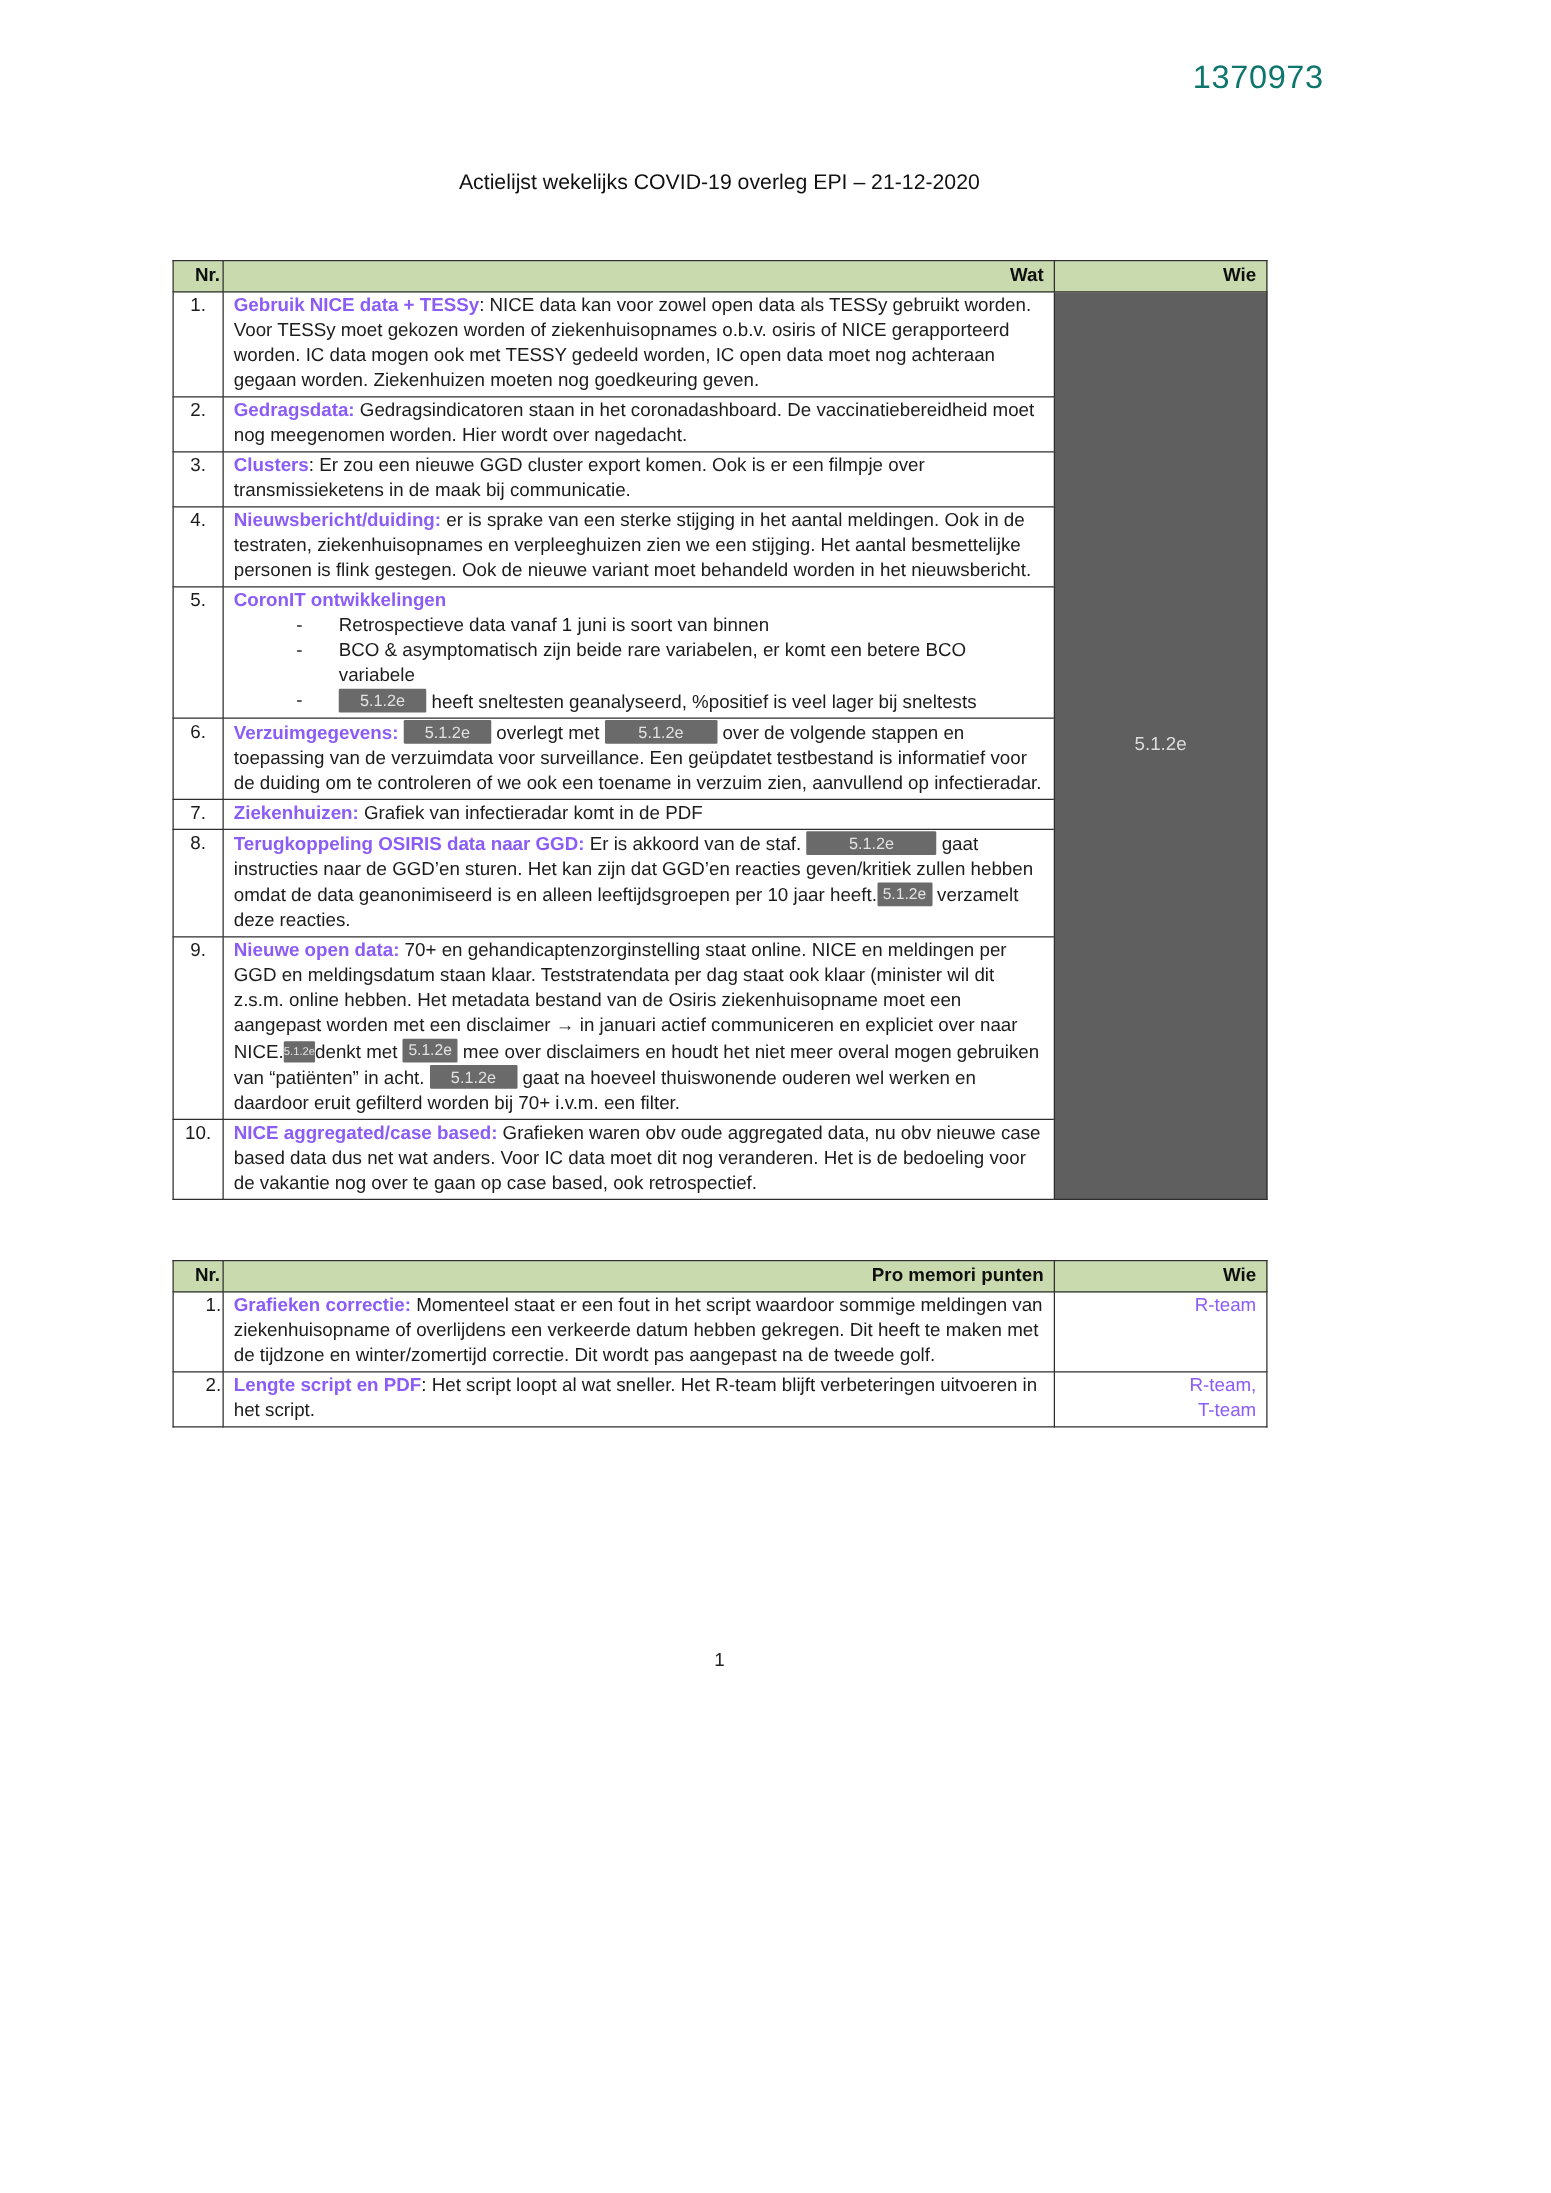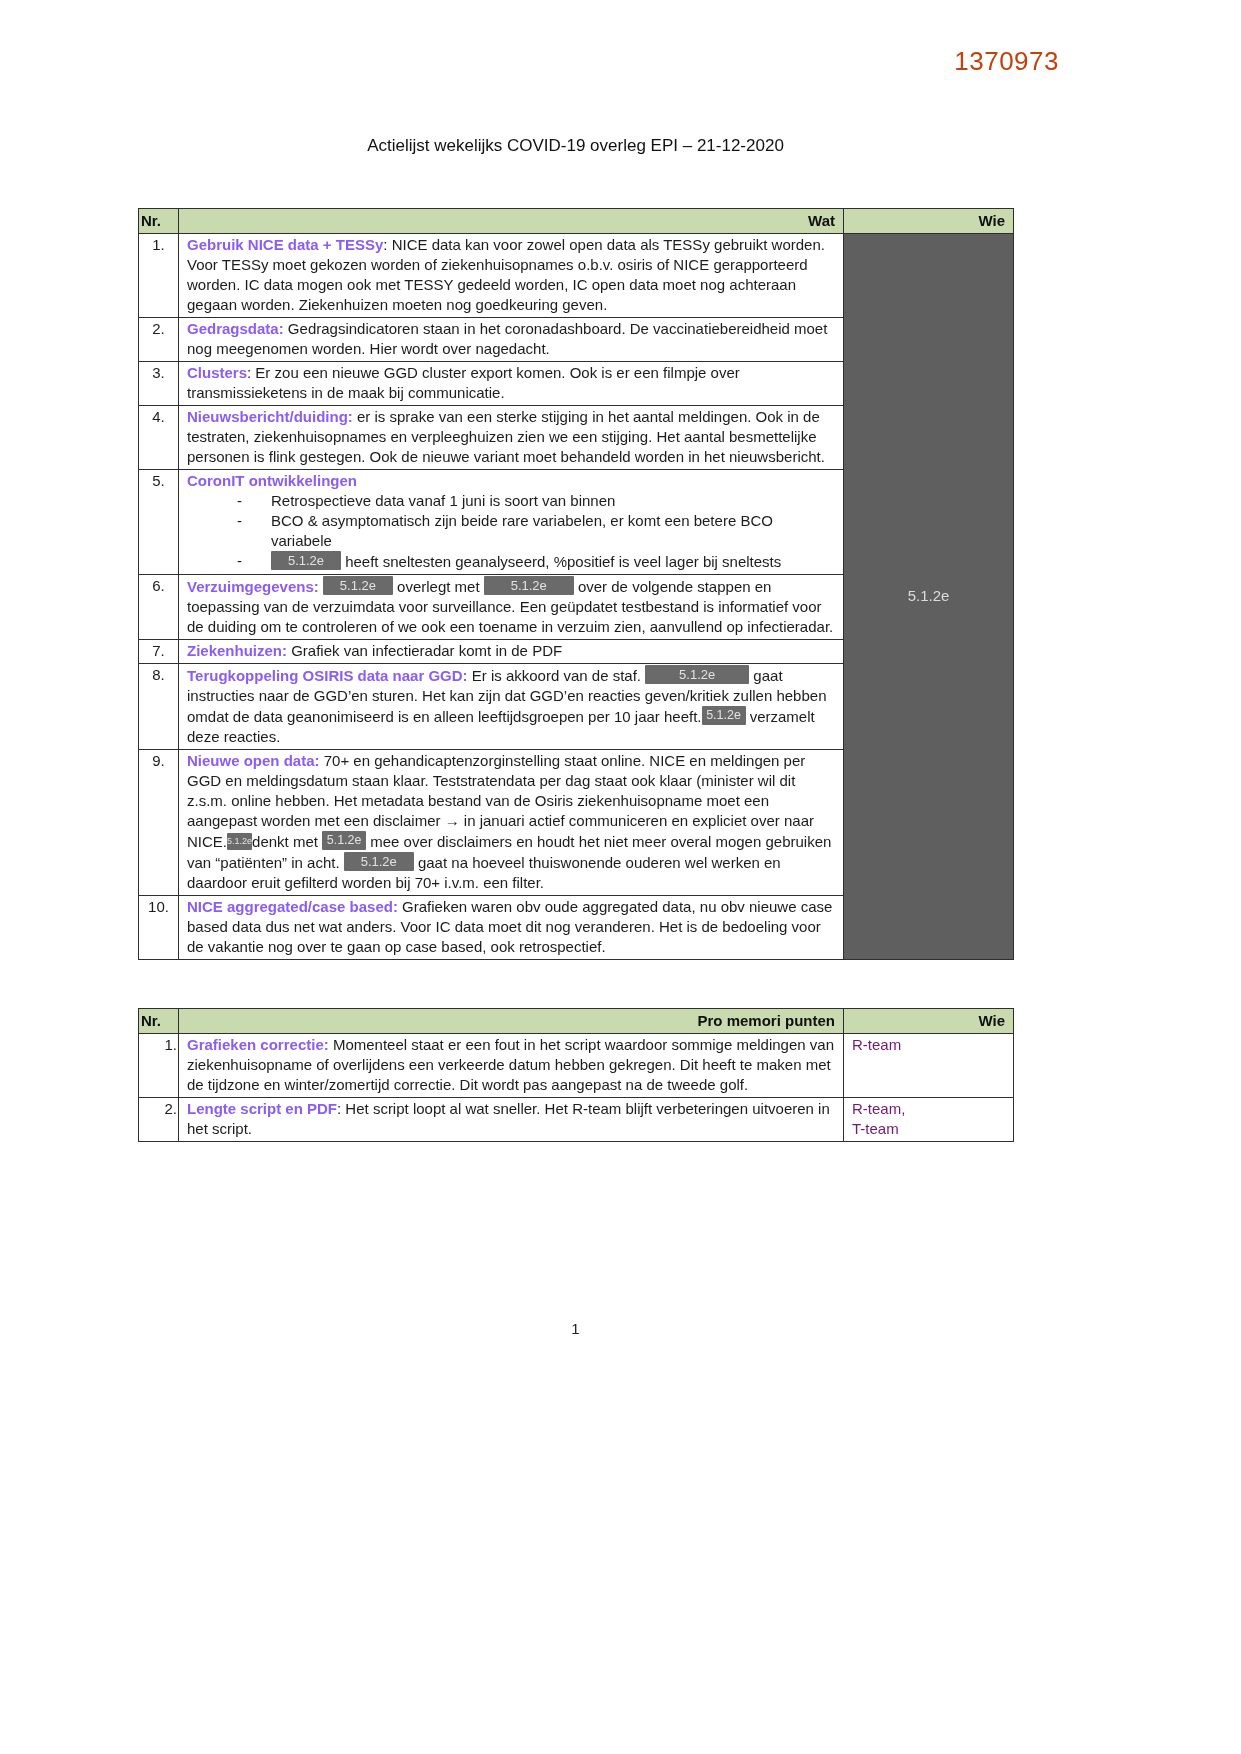"1370973" .doc-number { color: #c2410c -> #0f766e }
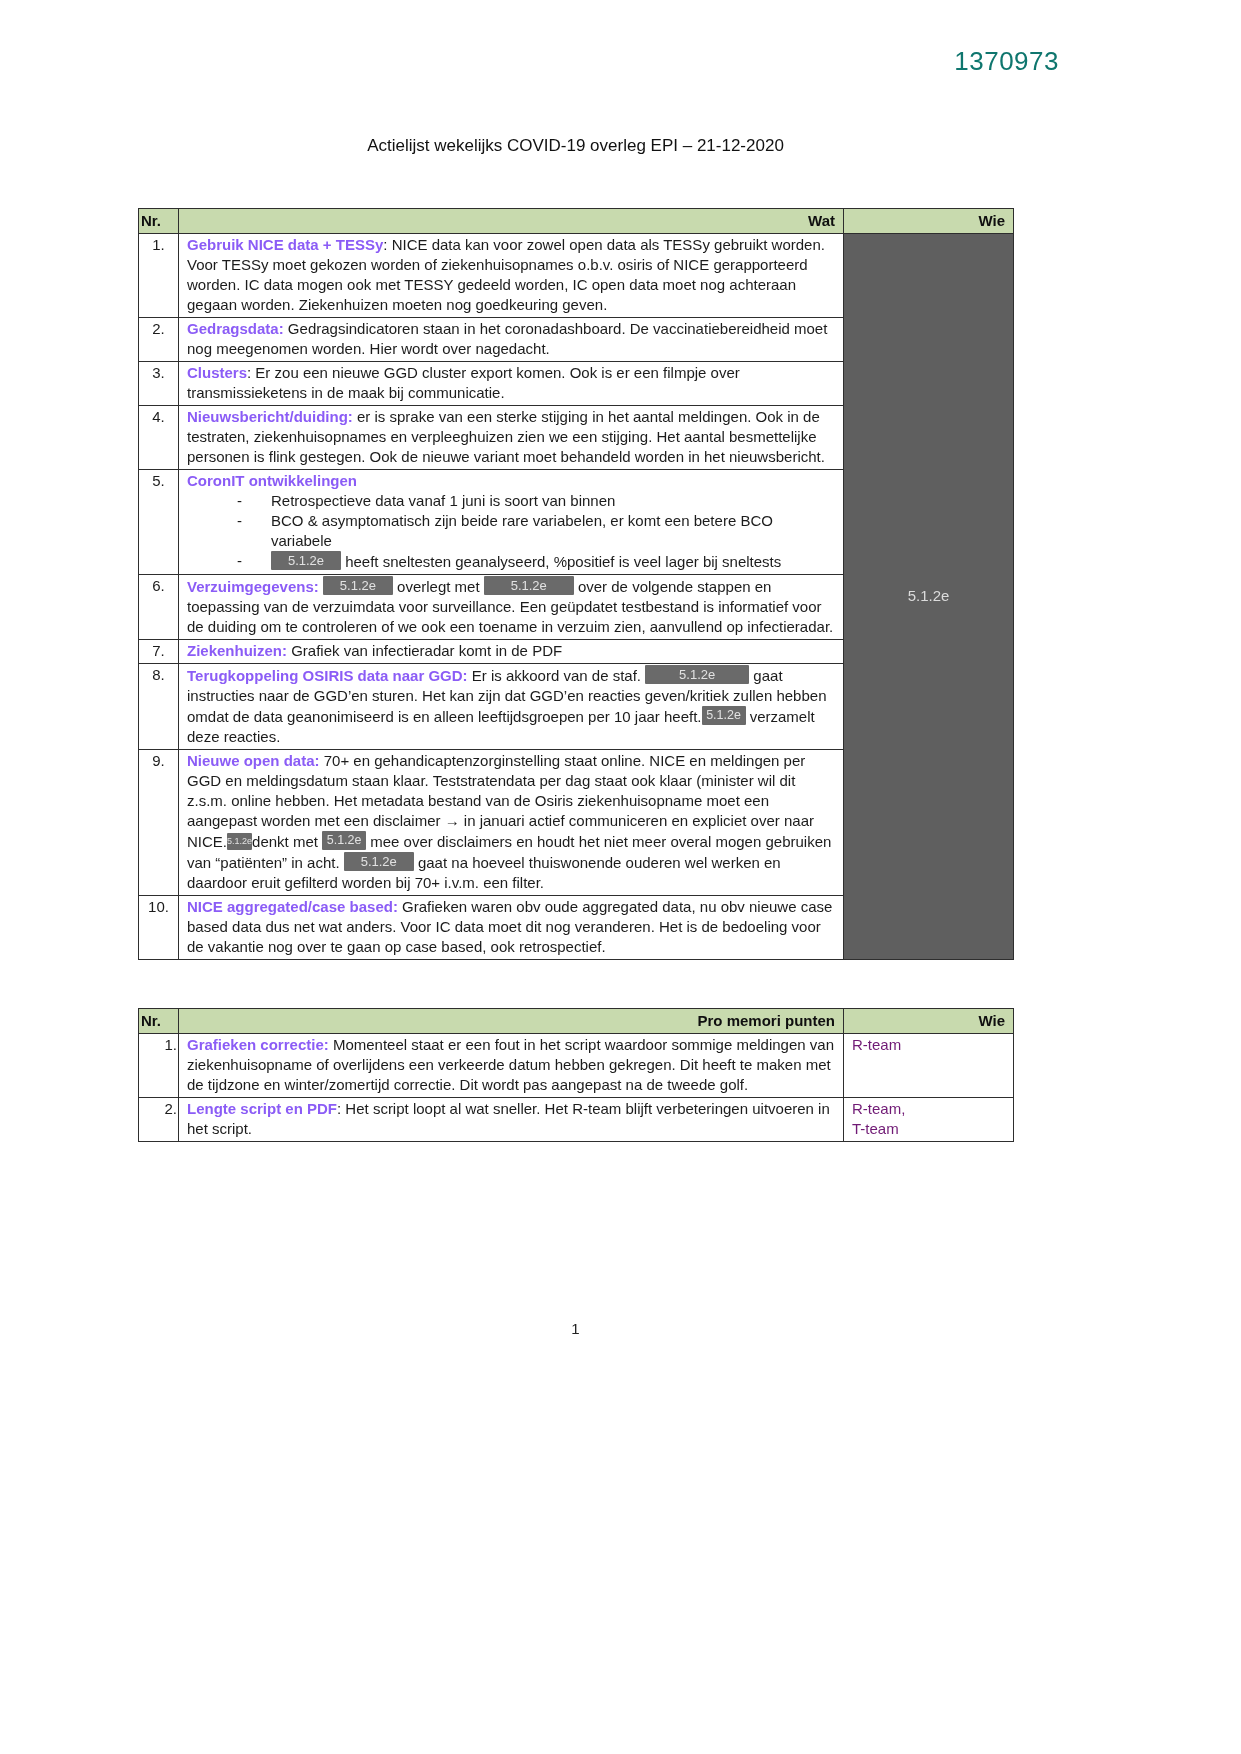"Nr." th.h-nr { text-align: left -> right }
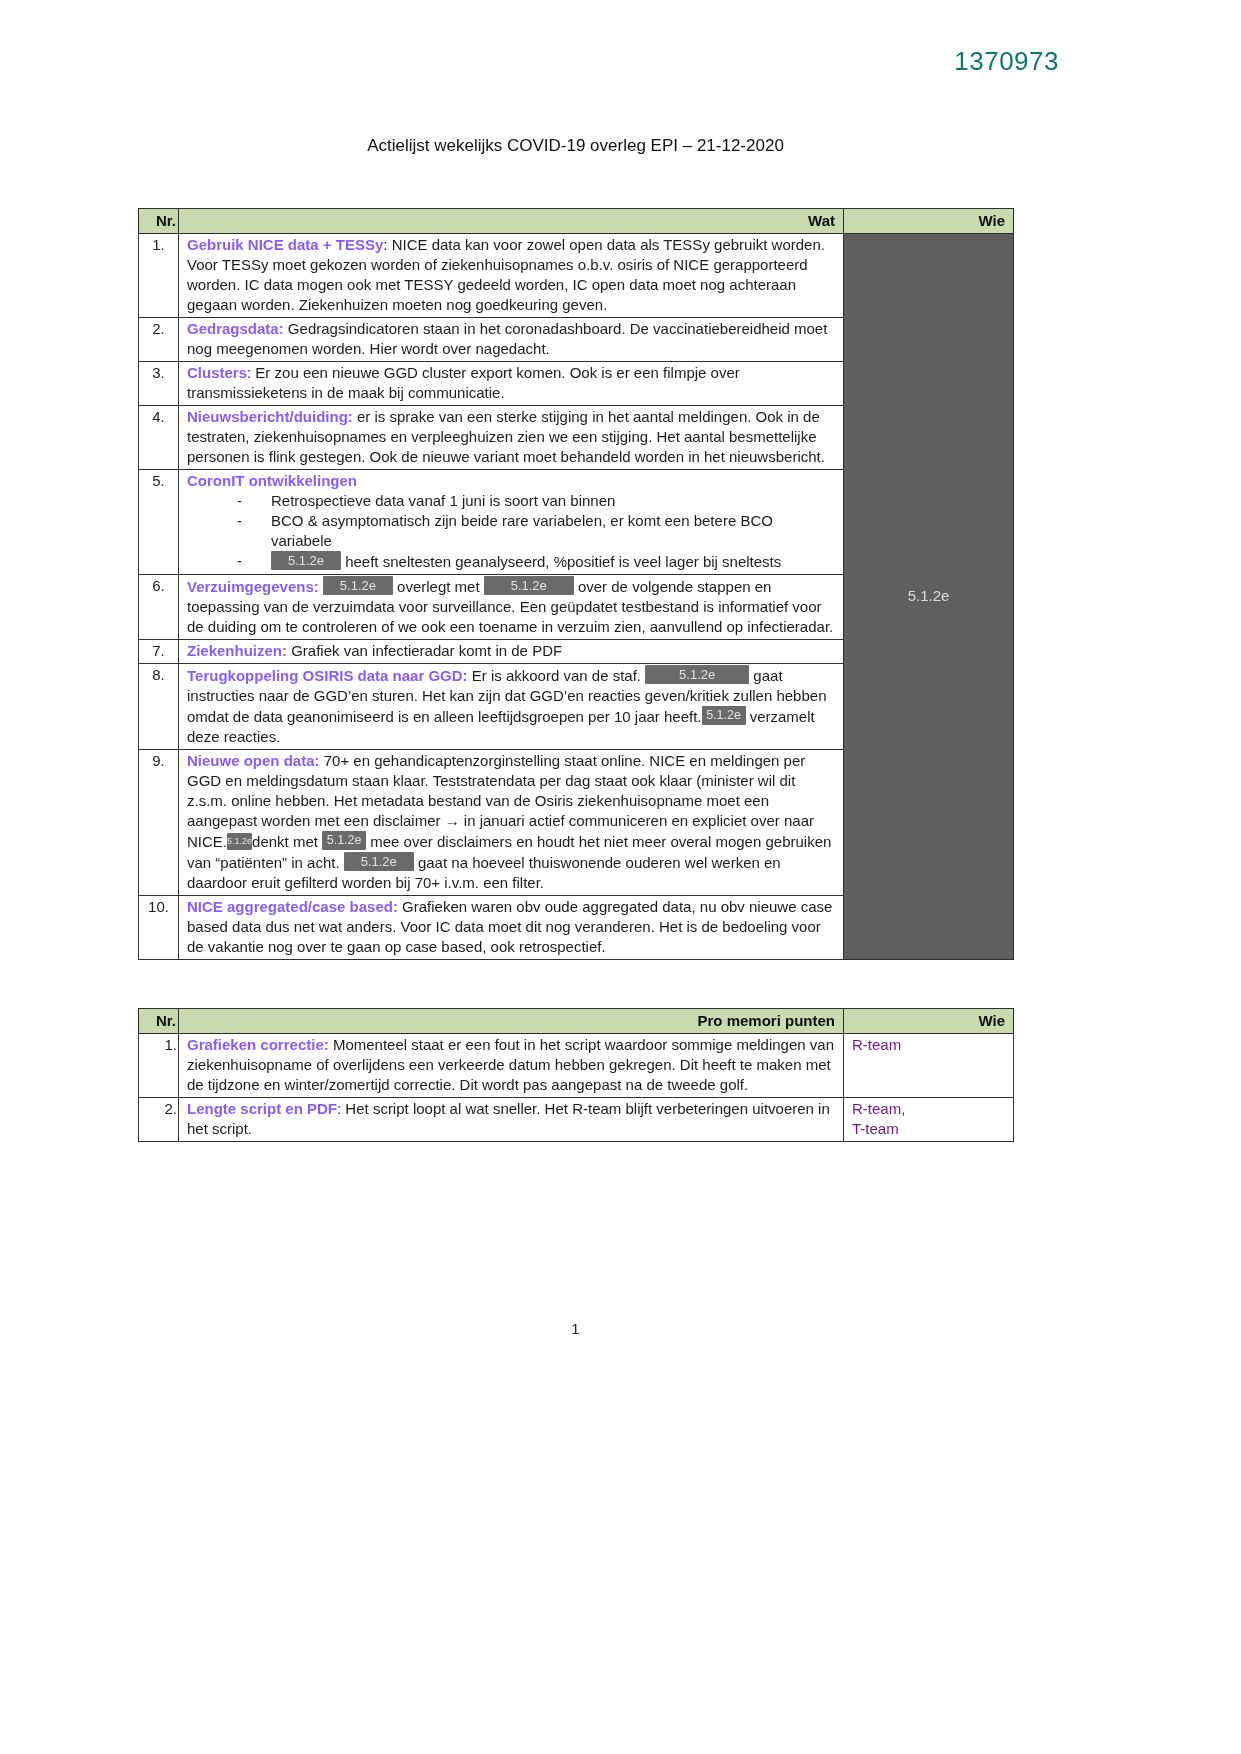"R-team" td.wie { color: #701a75 -> #8b5cf6; text-align: none -> right }
